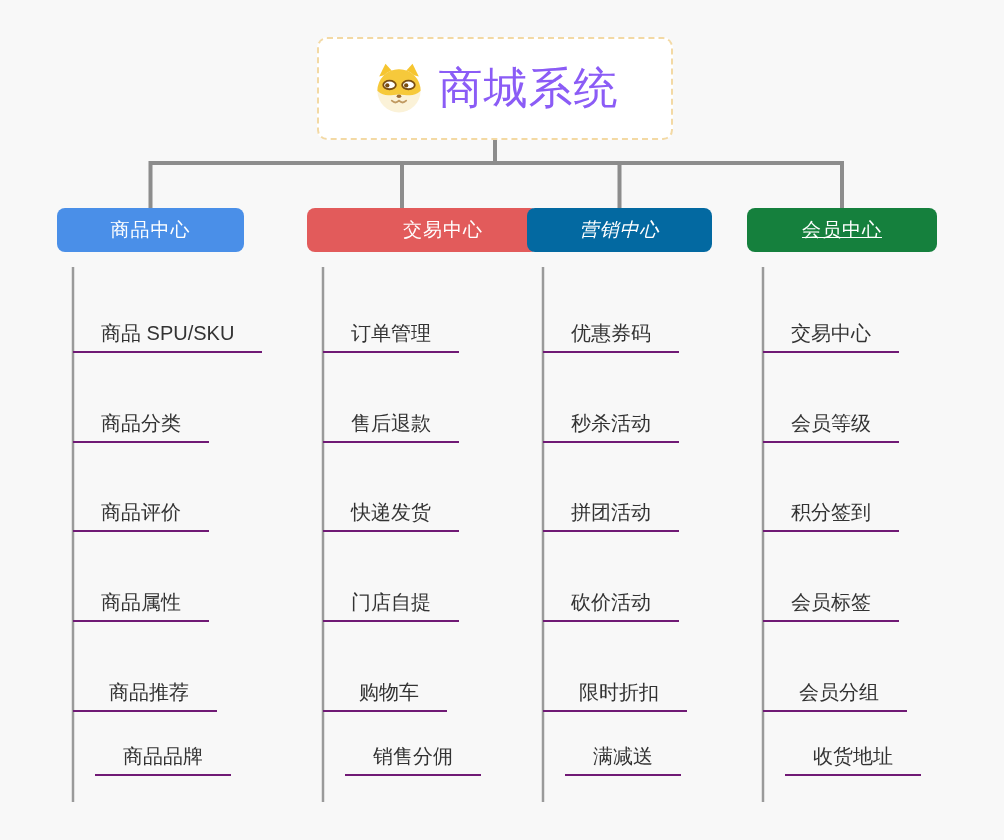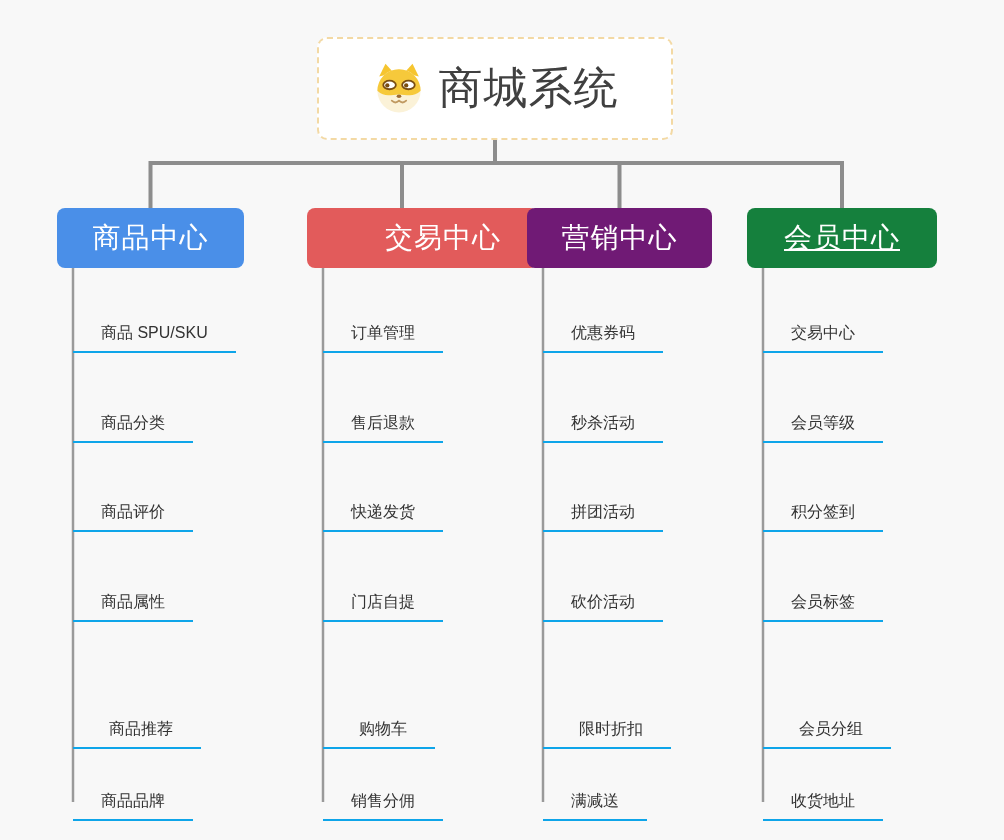"商城系统" .root-title { color: #404040 -> #8b5cf6 }
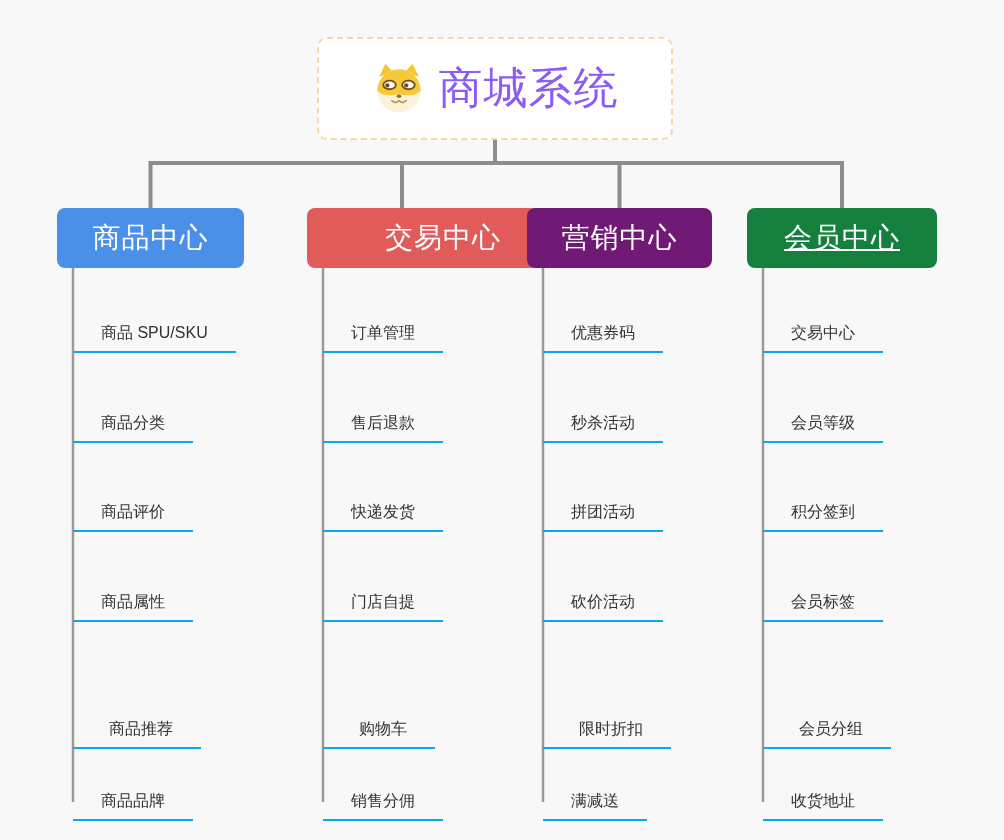"商品中心" .branch { font-size: 28px -> 19px; height: 60px -> 44px }
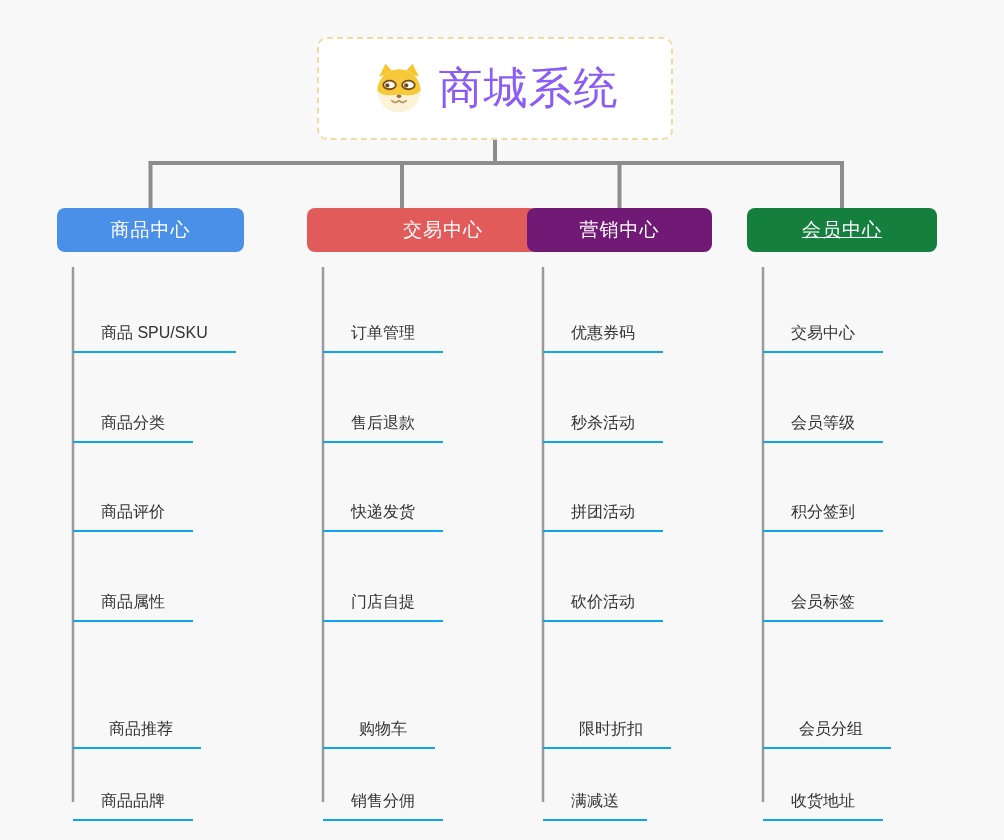"营销中心" div.branch { background-color: #701a75 -> #0369a1; font-style: none -> italic }
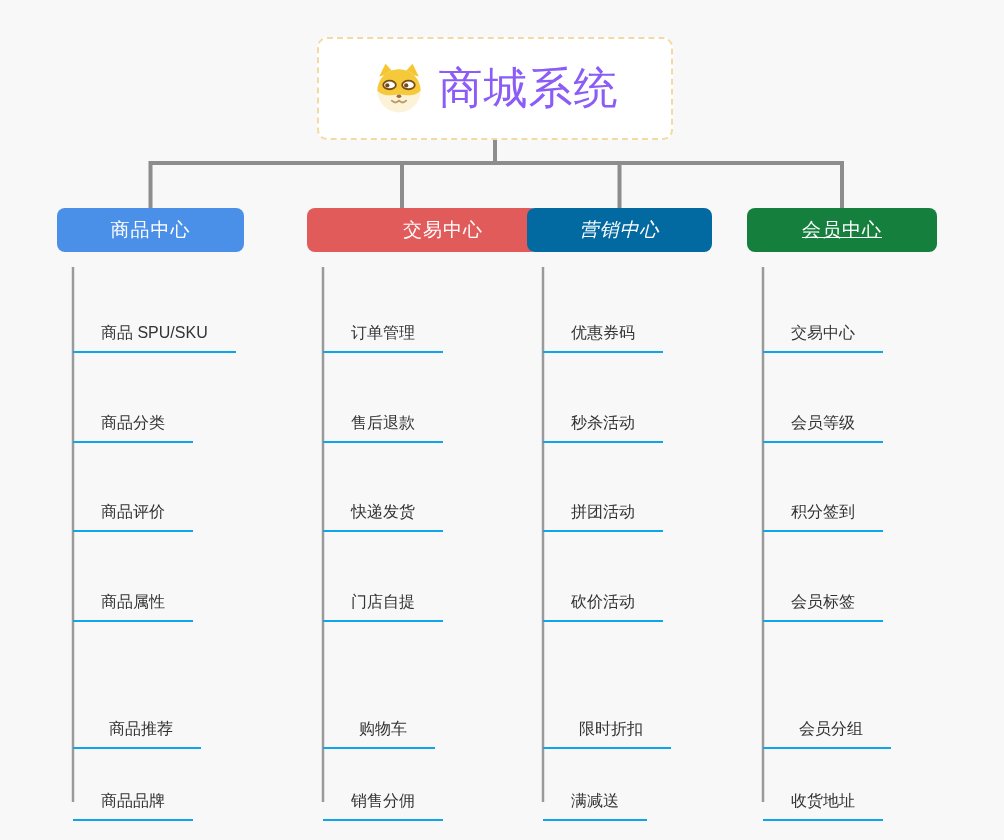"商品 SPU/SKU" .leaf { border-bottom: 2px solid #0ea5e9 -> 2px solid #701a75; font-size: 16px -> 20px }
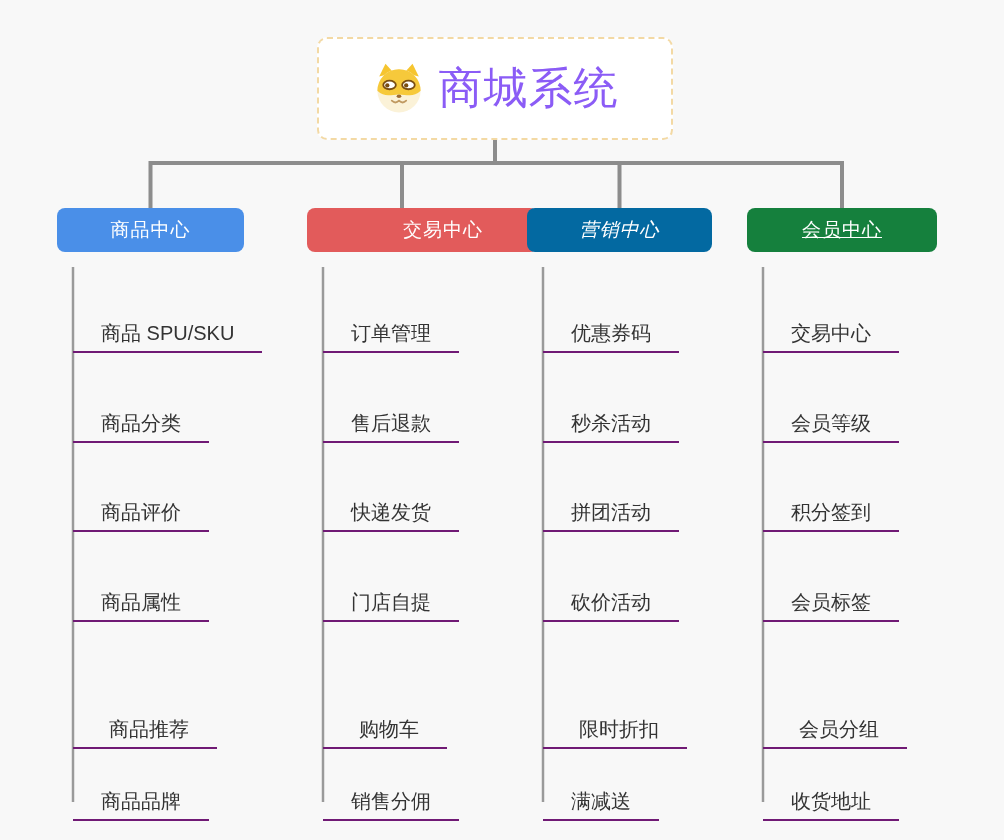"商品推荐" .r4 { top: 713px -> 676px }
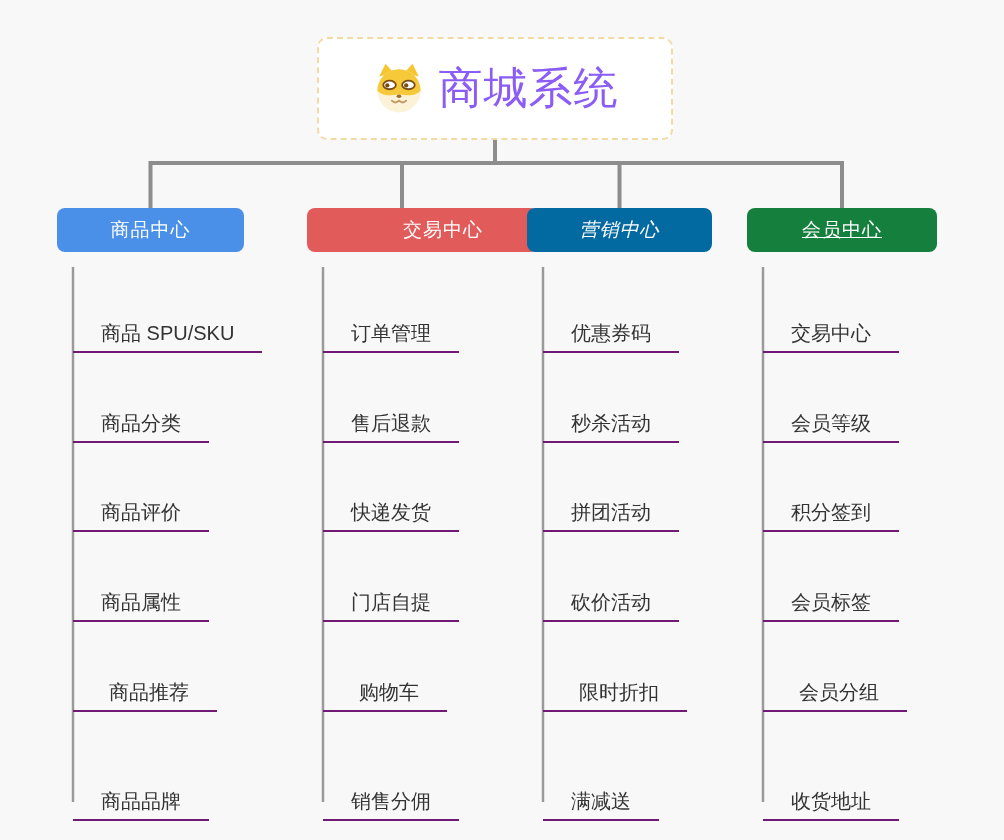"商品品牌" .r5 { margin-left: none -> 22px; top: 785px -> 740px }
